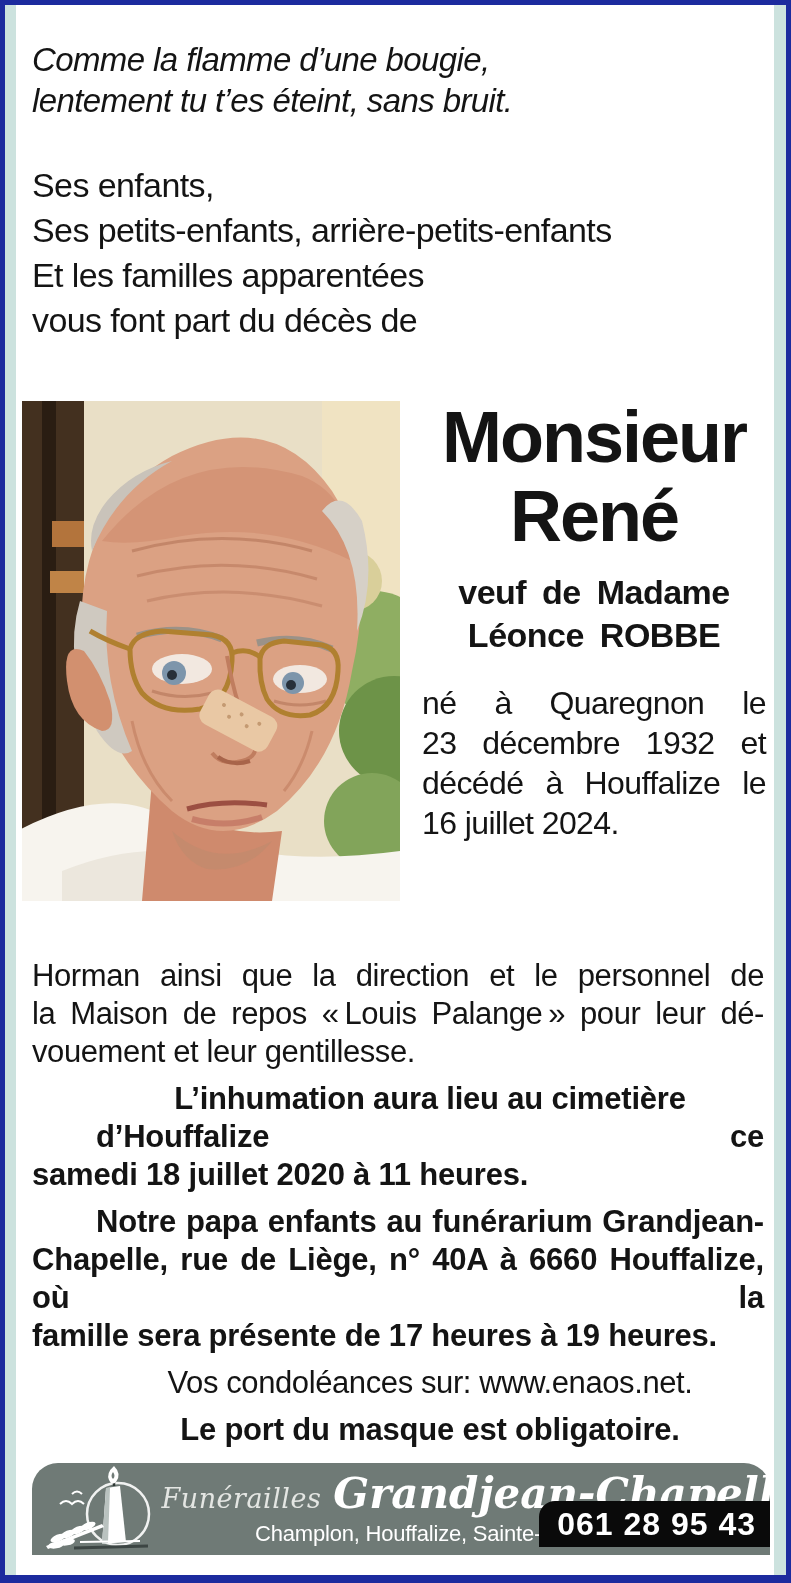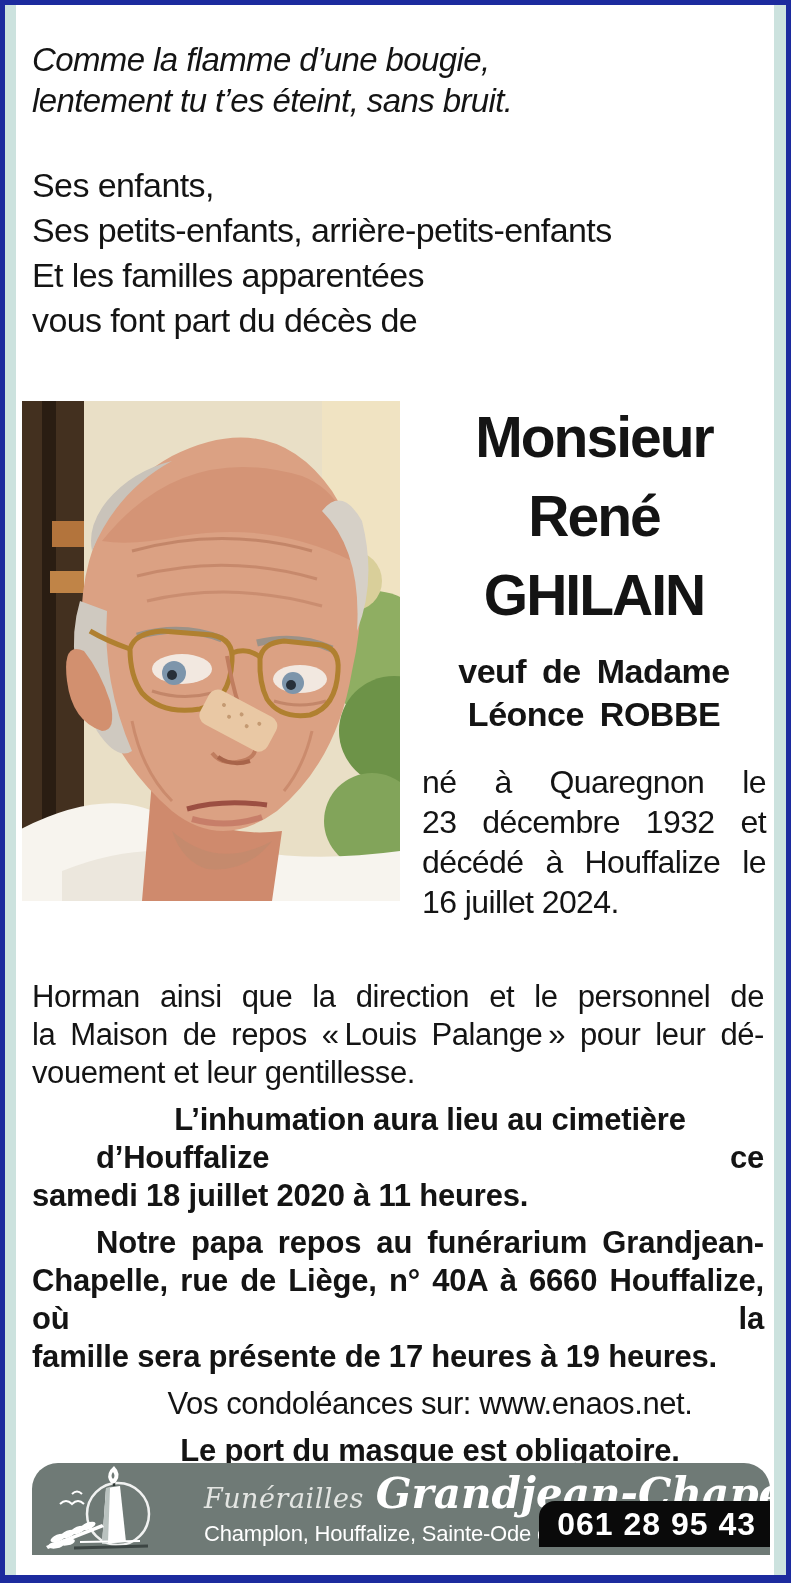"Monsieur" .name { font-size: 57px -> 72px }
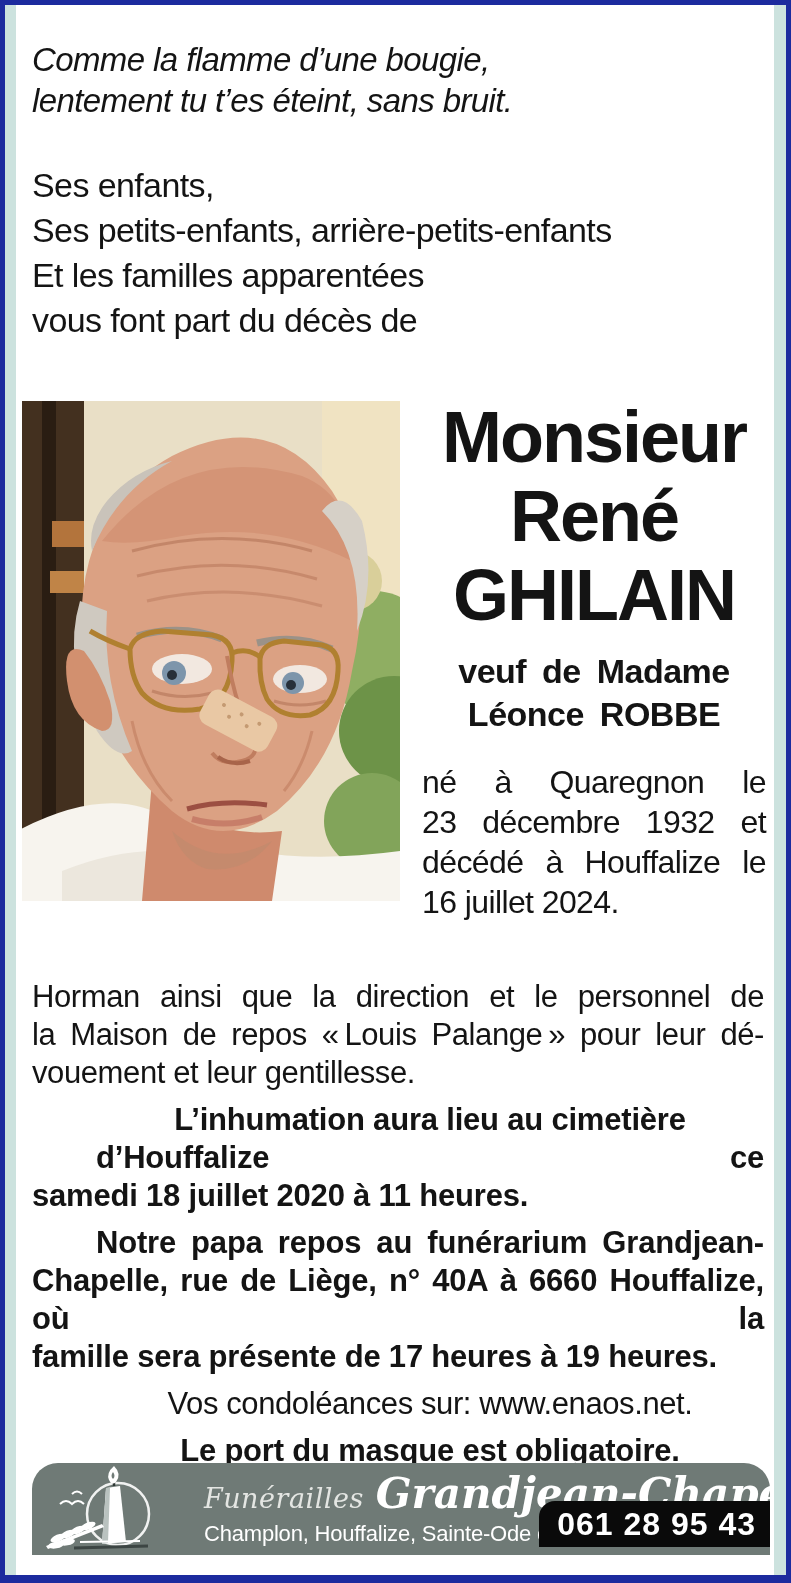"GHILAIN" div.name { html: <div>GHILAIN</div> -> none }
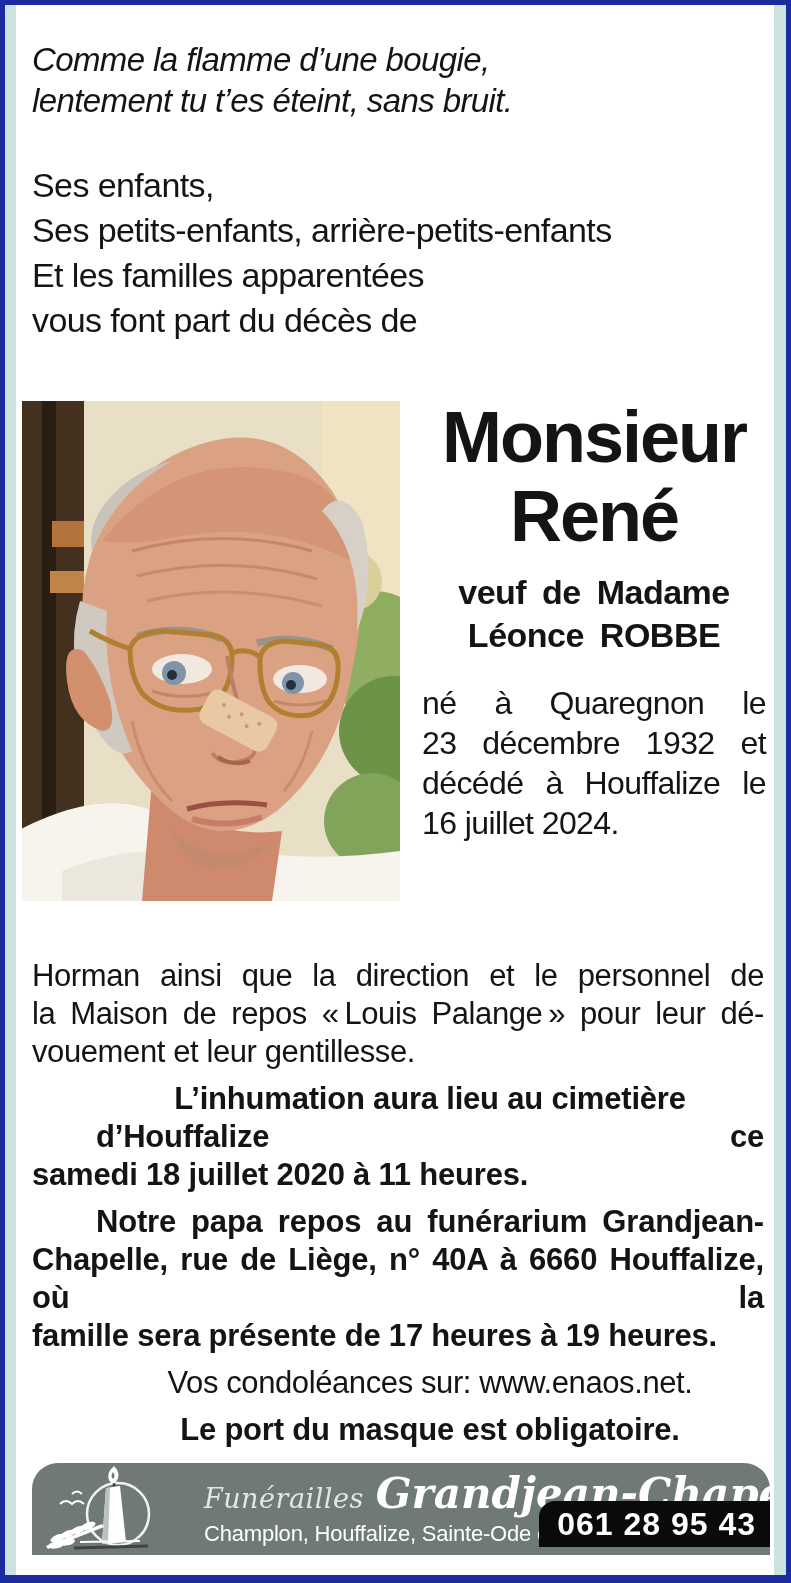"Notre papa repos au funérarium" div.jl { text: repos -> enfants }
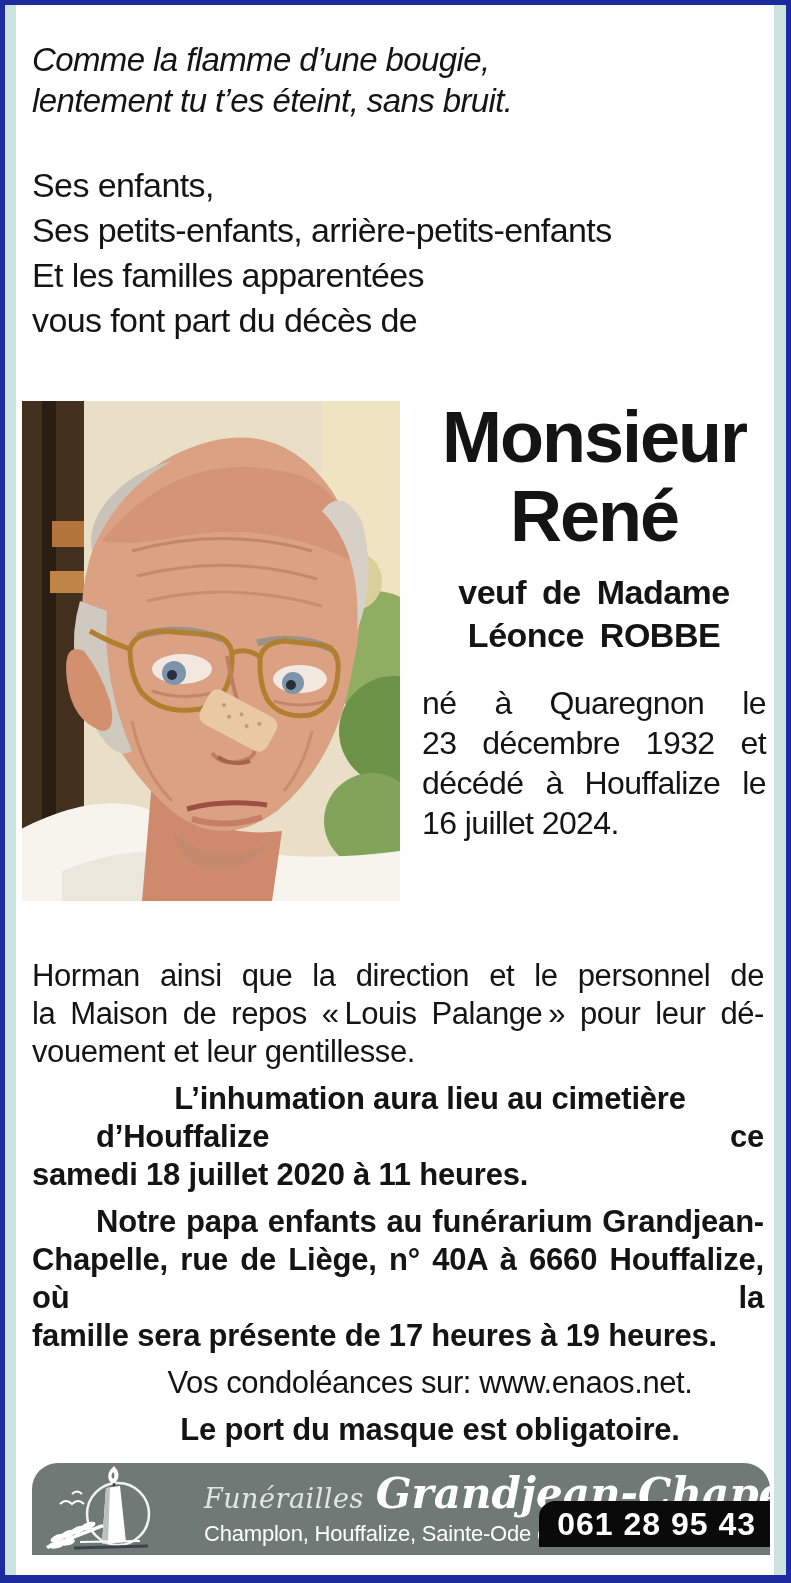"Funérailles" .brand { align-items: none -> center; margin-left: 16px -> 5px }
